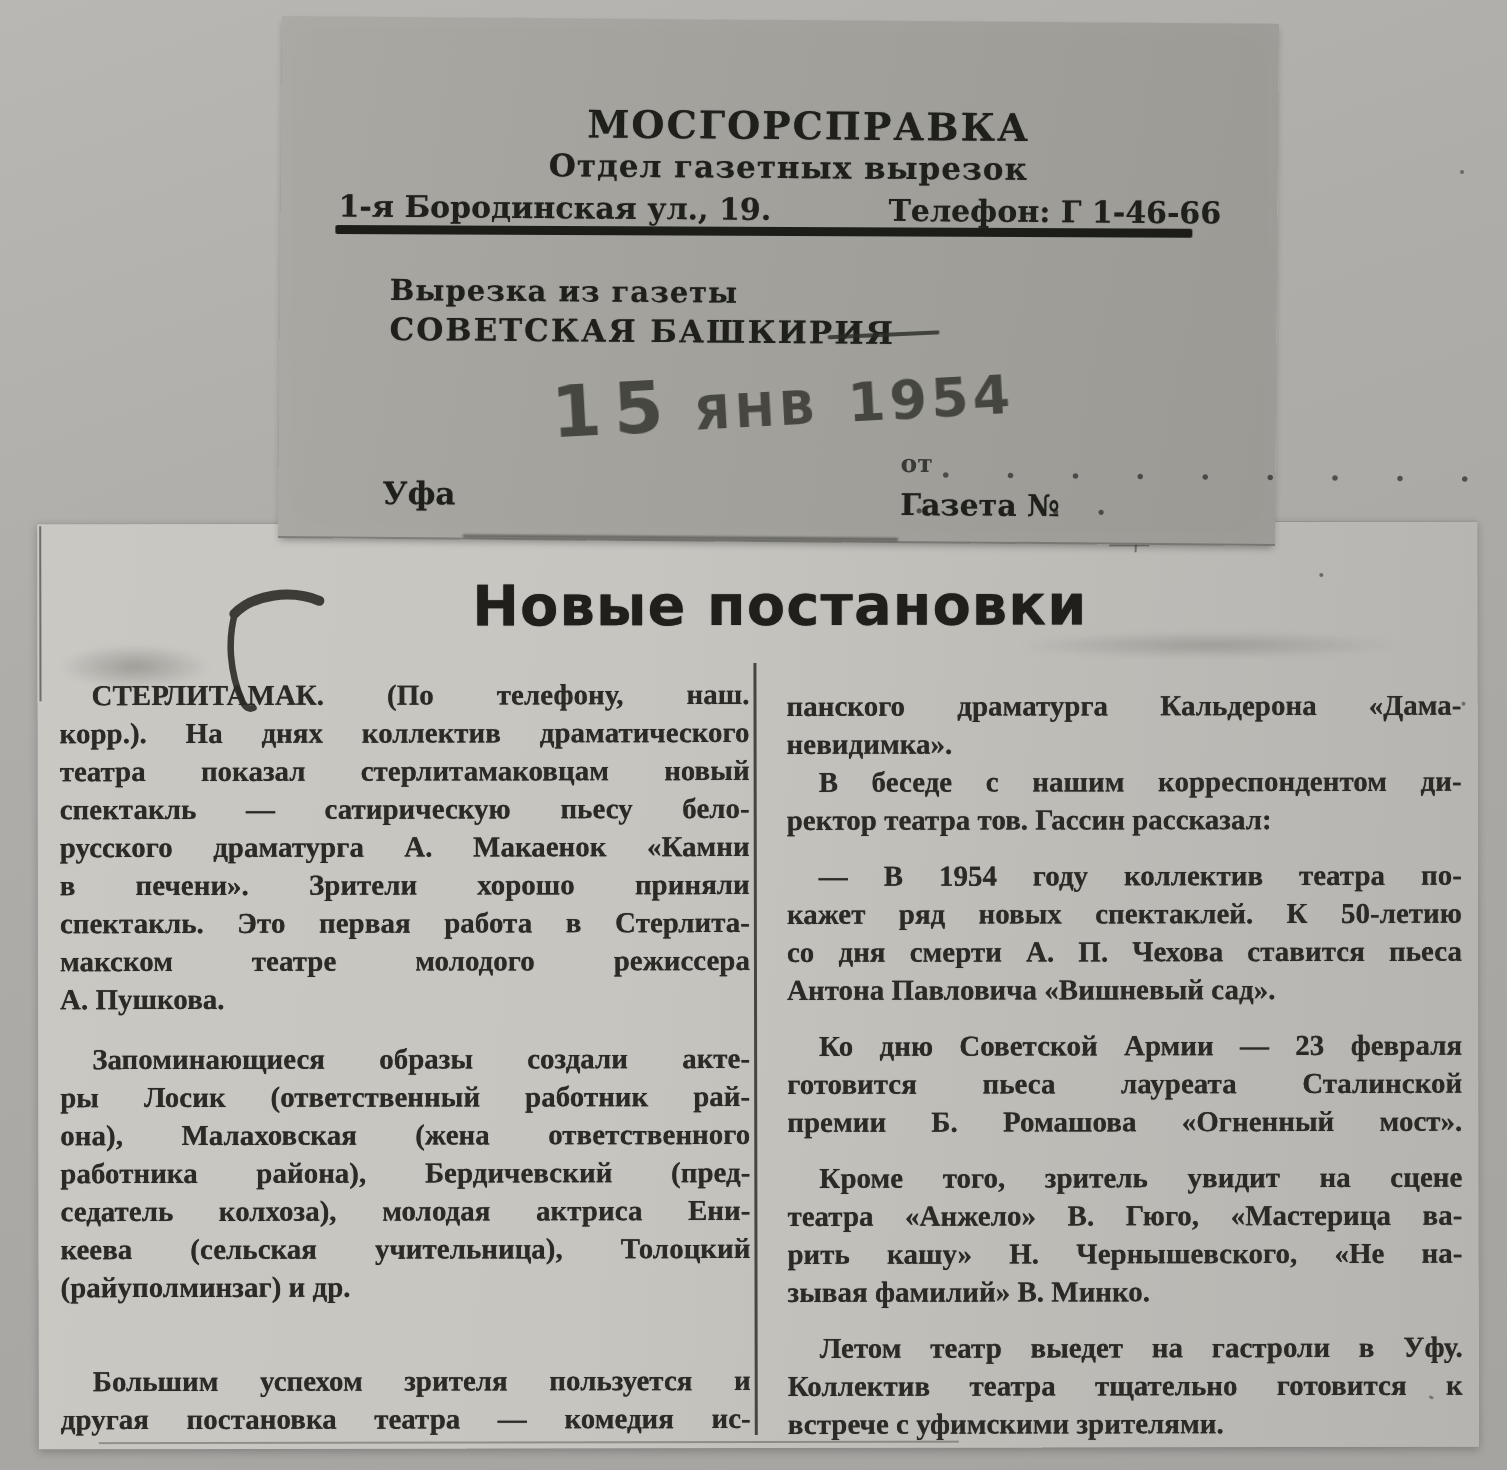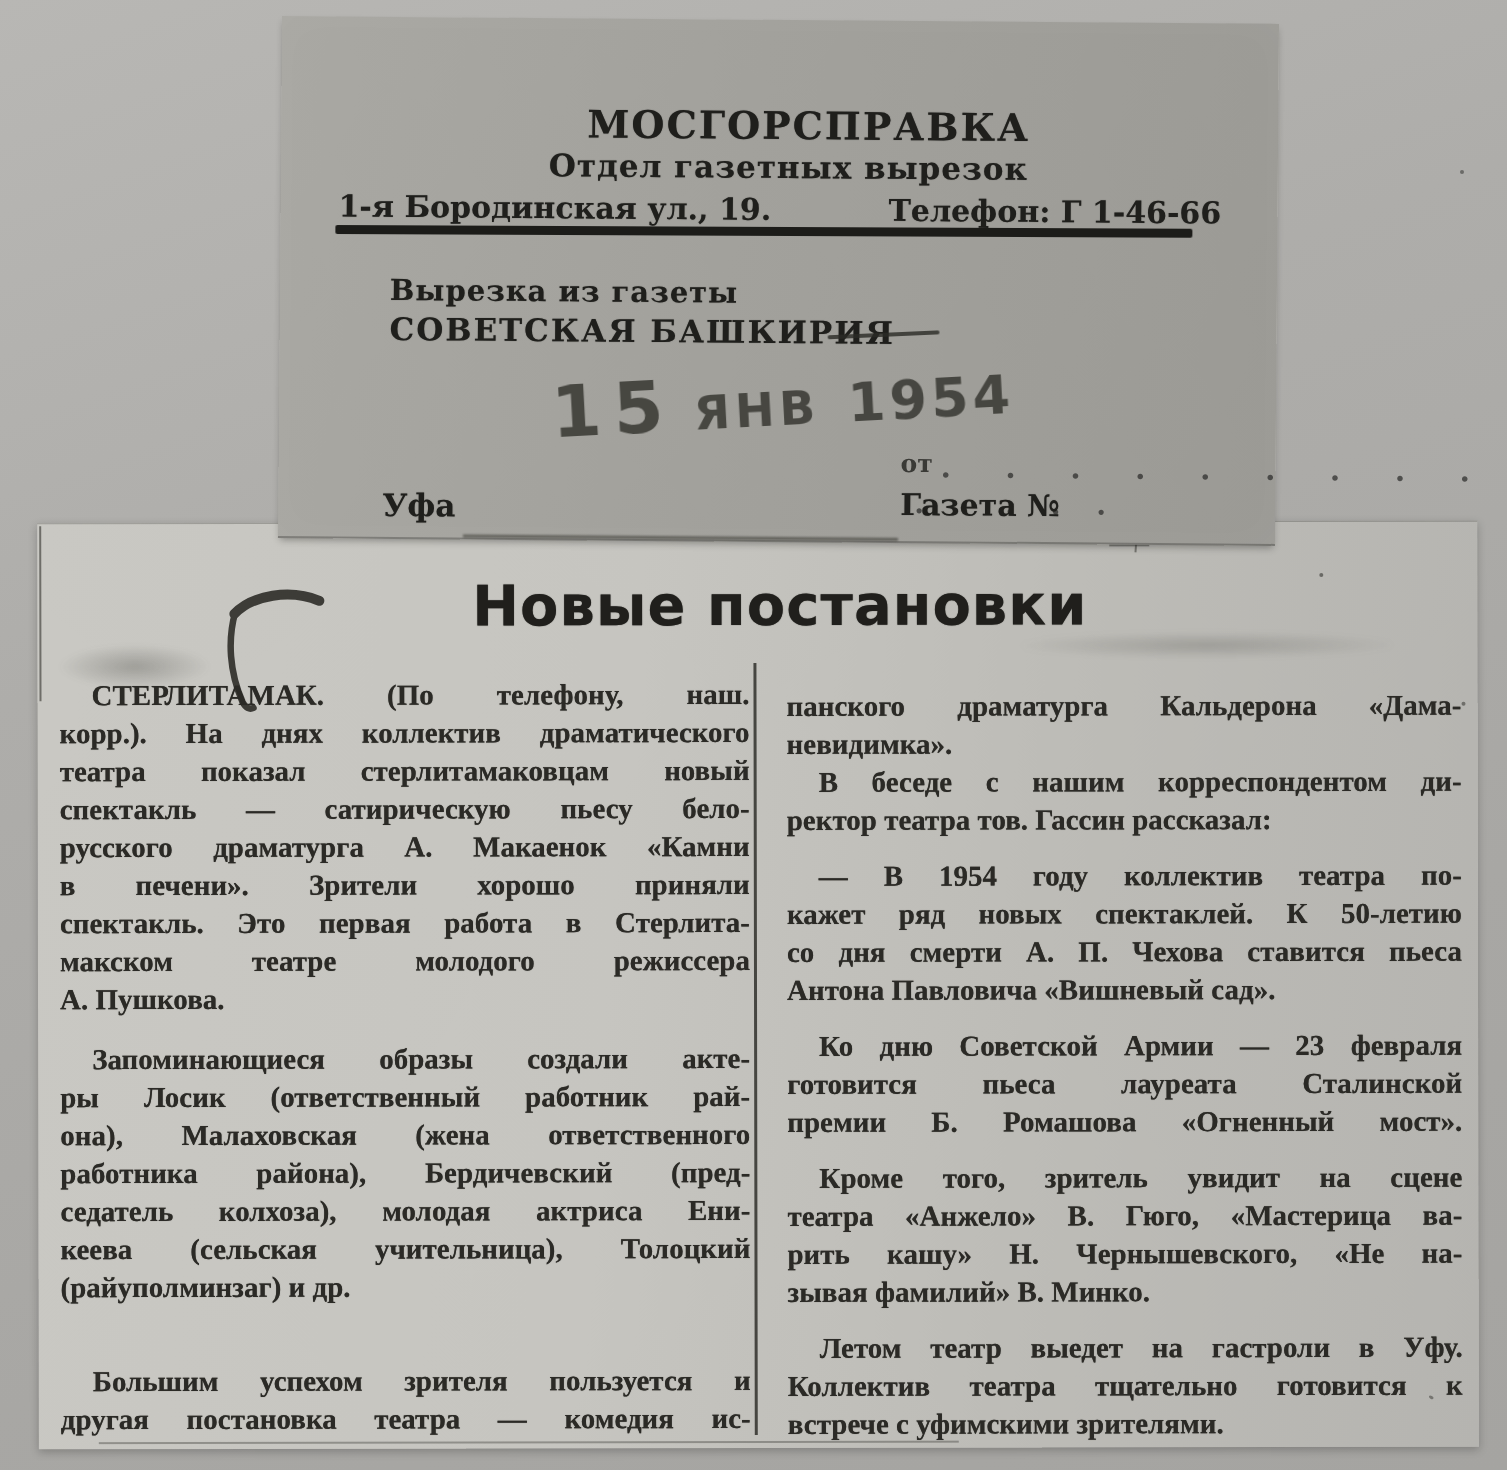"Уфа" .s-city { margin-top: 12px -> none }
